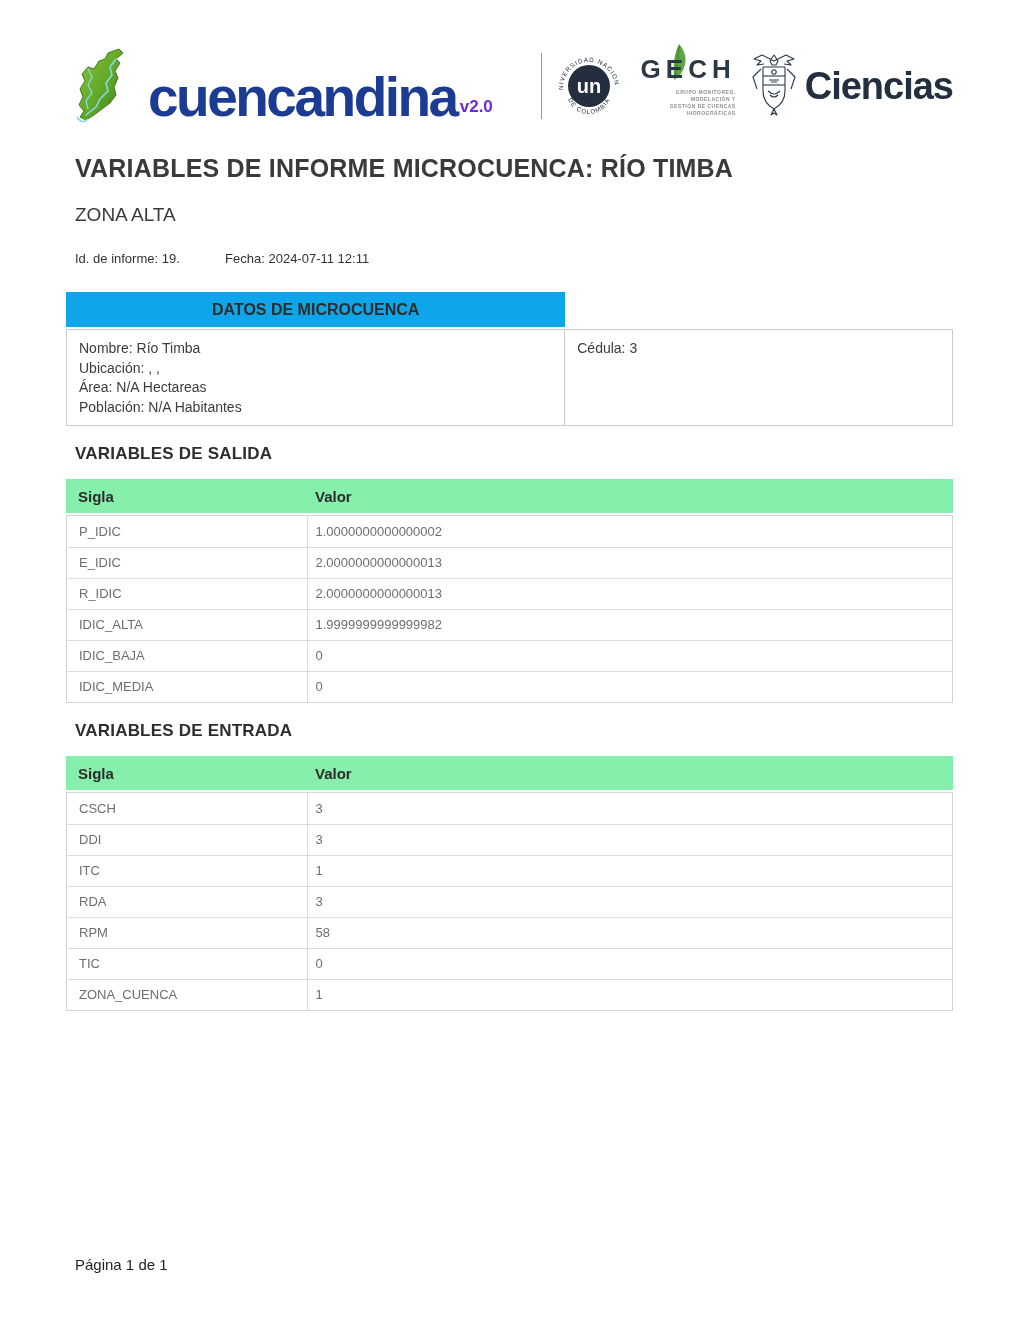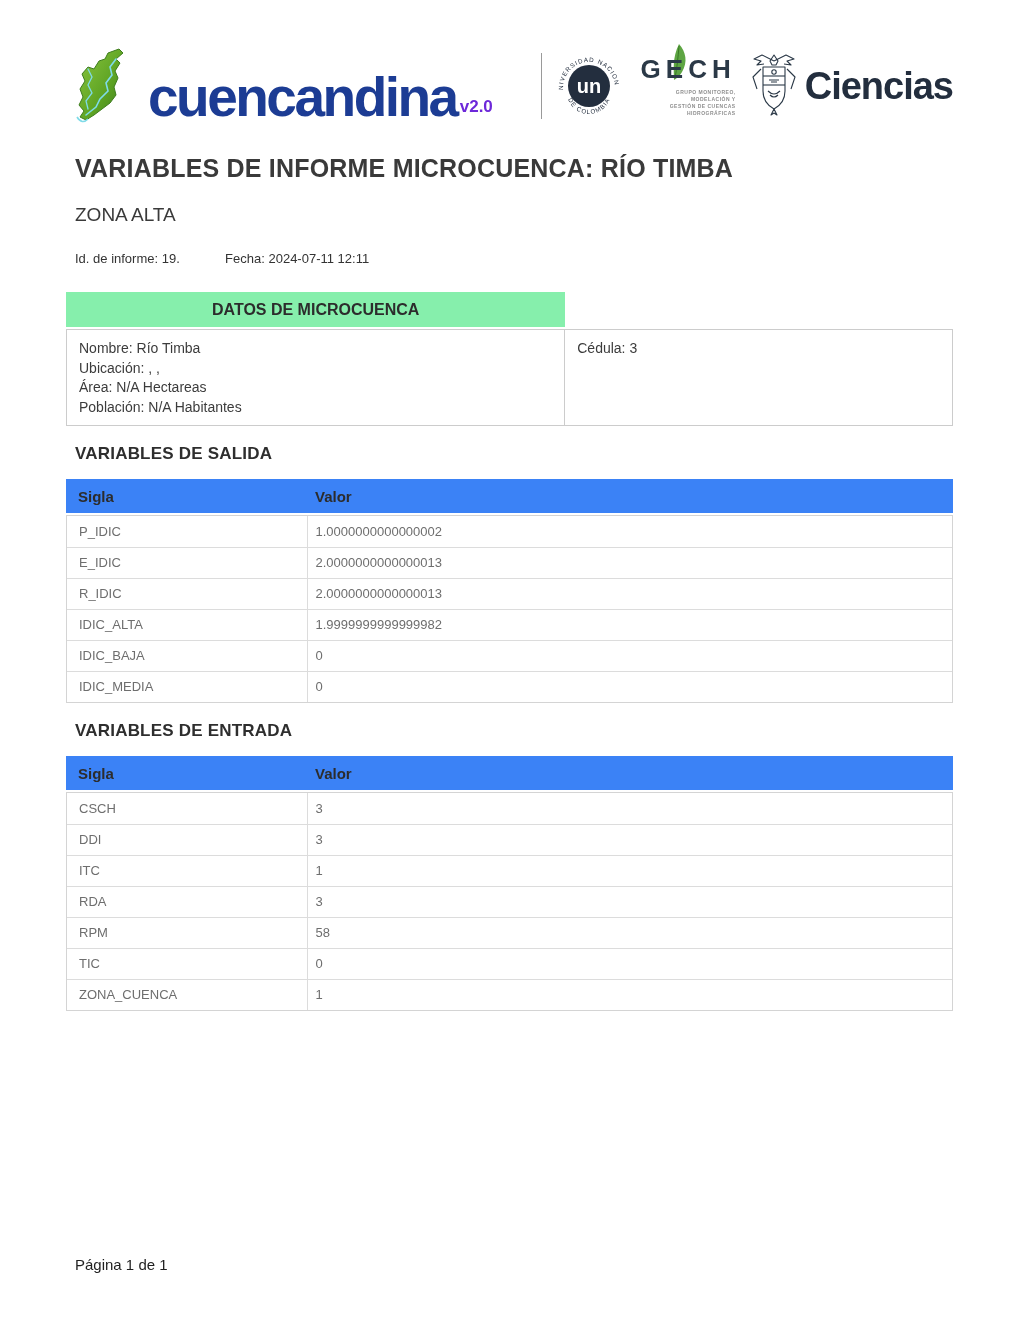"DATOS DE MICROCUENCA" .info-head > div { background: #86efac -> #0ea5e9 }
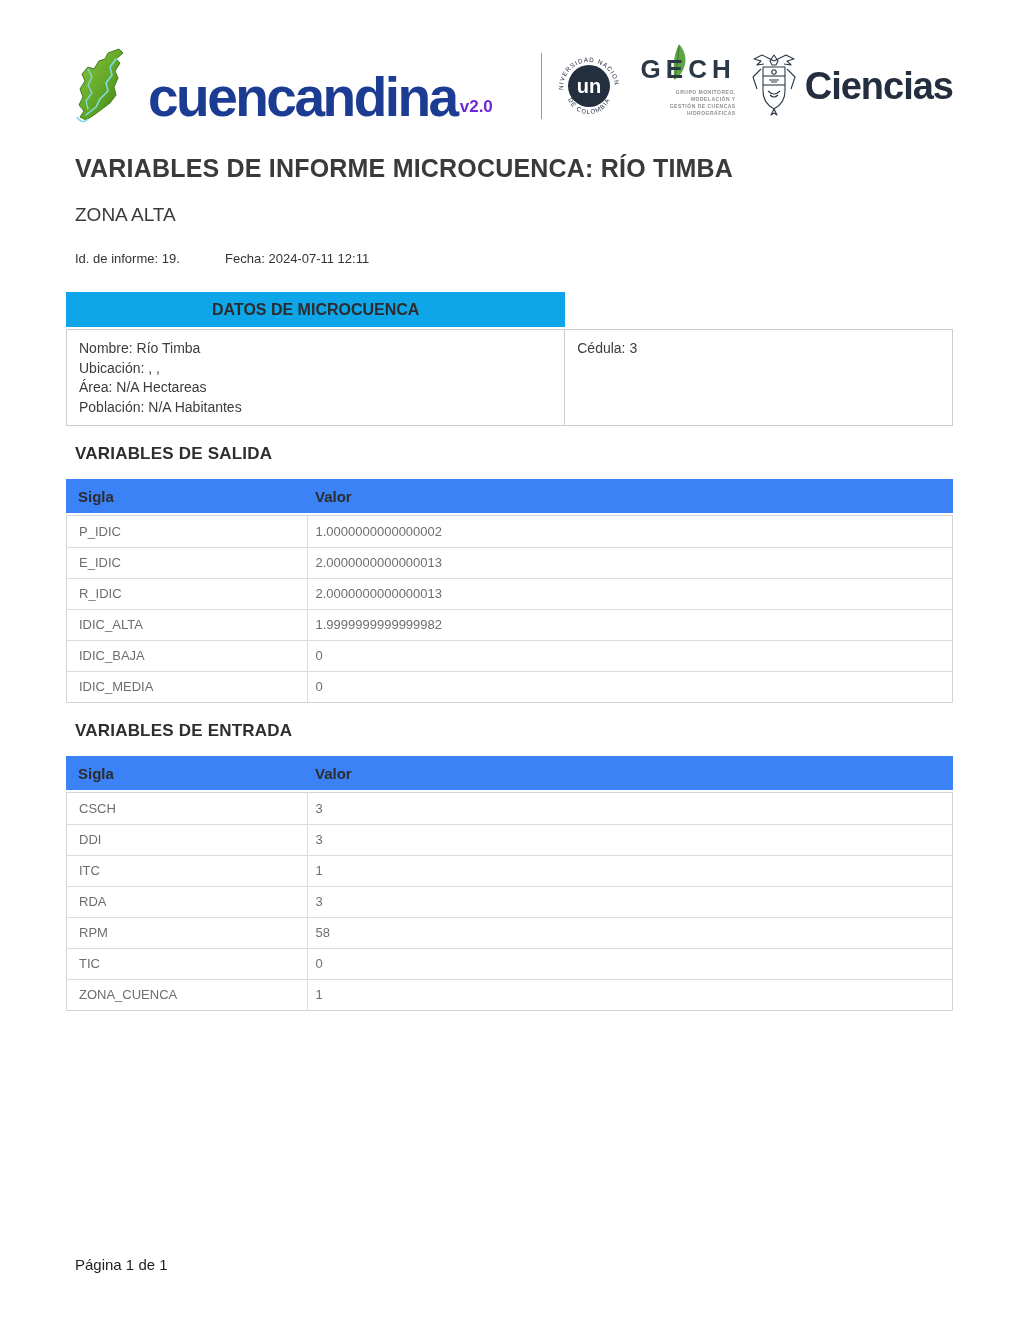"Sigla" .dt-head { background: #3b82f6 -> #86efac }
